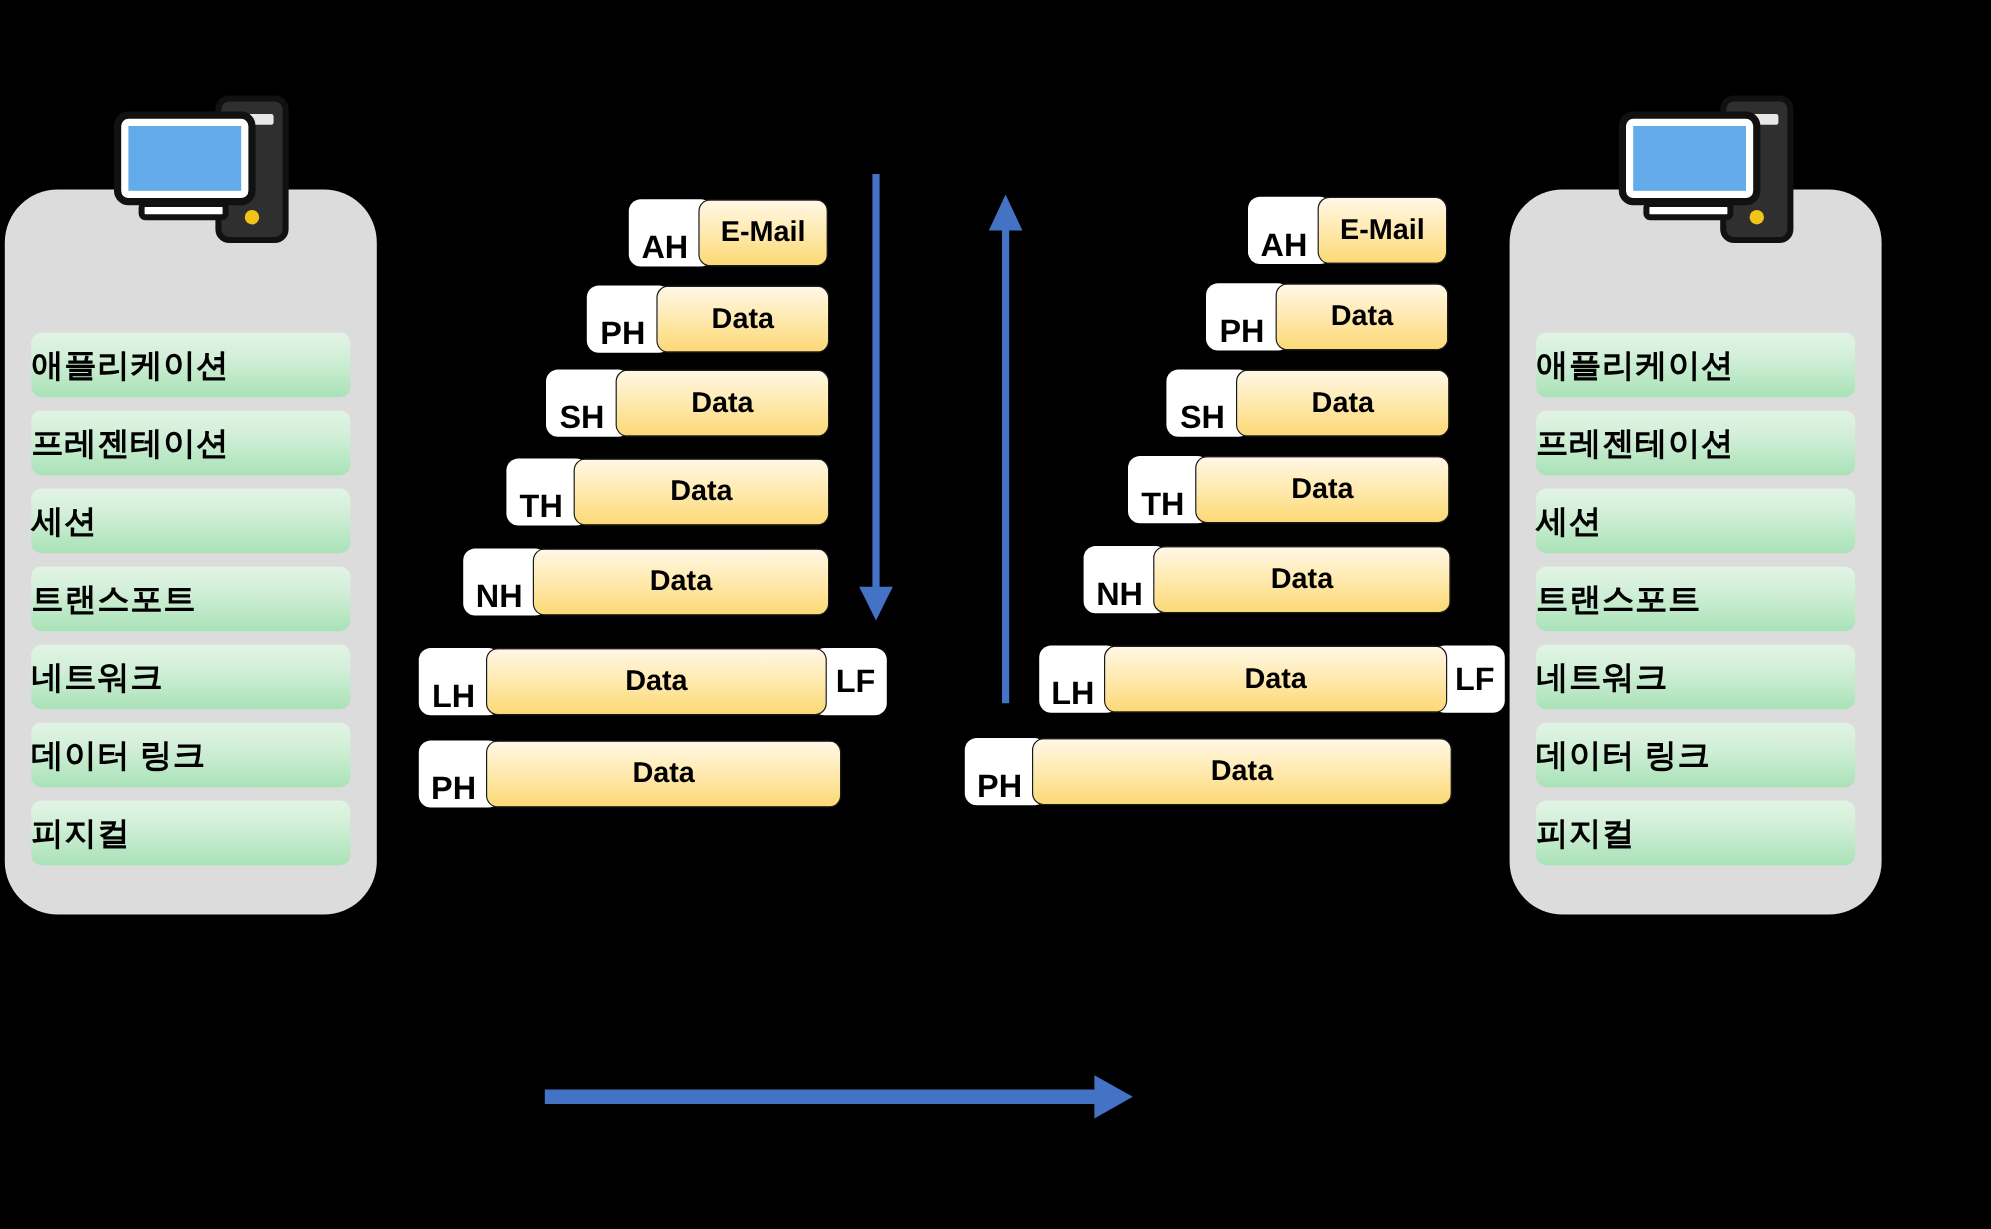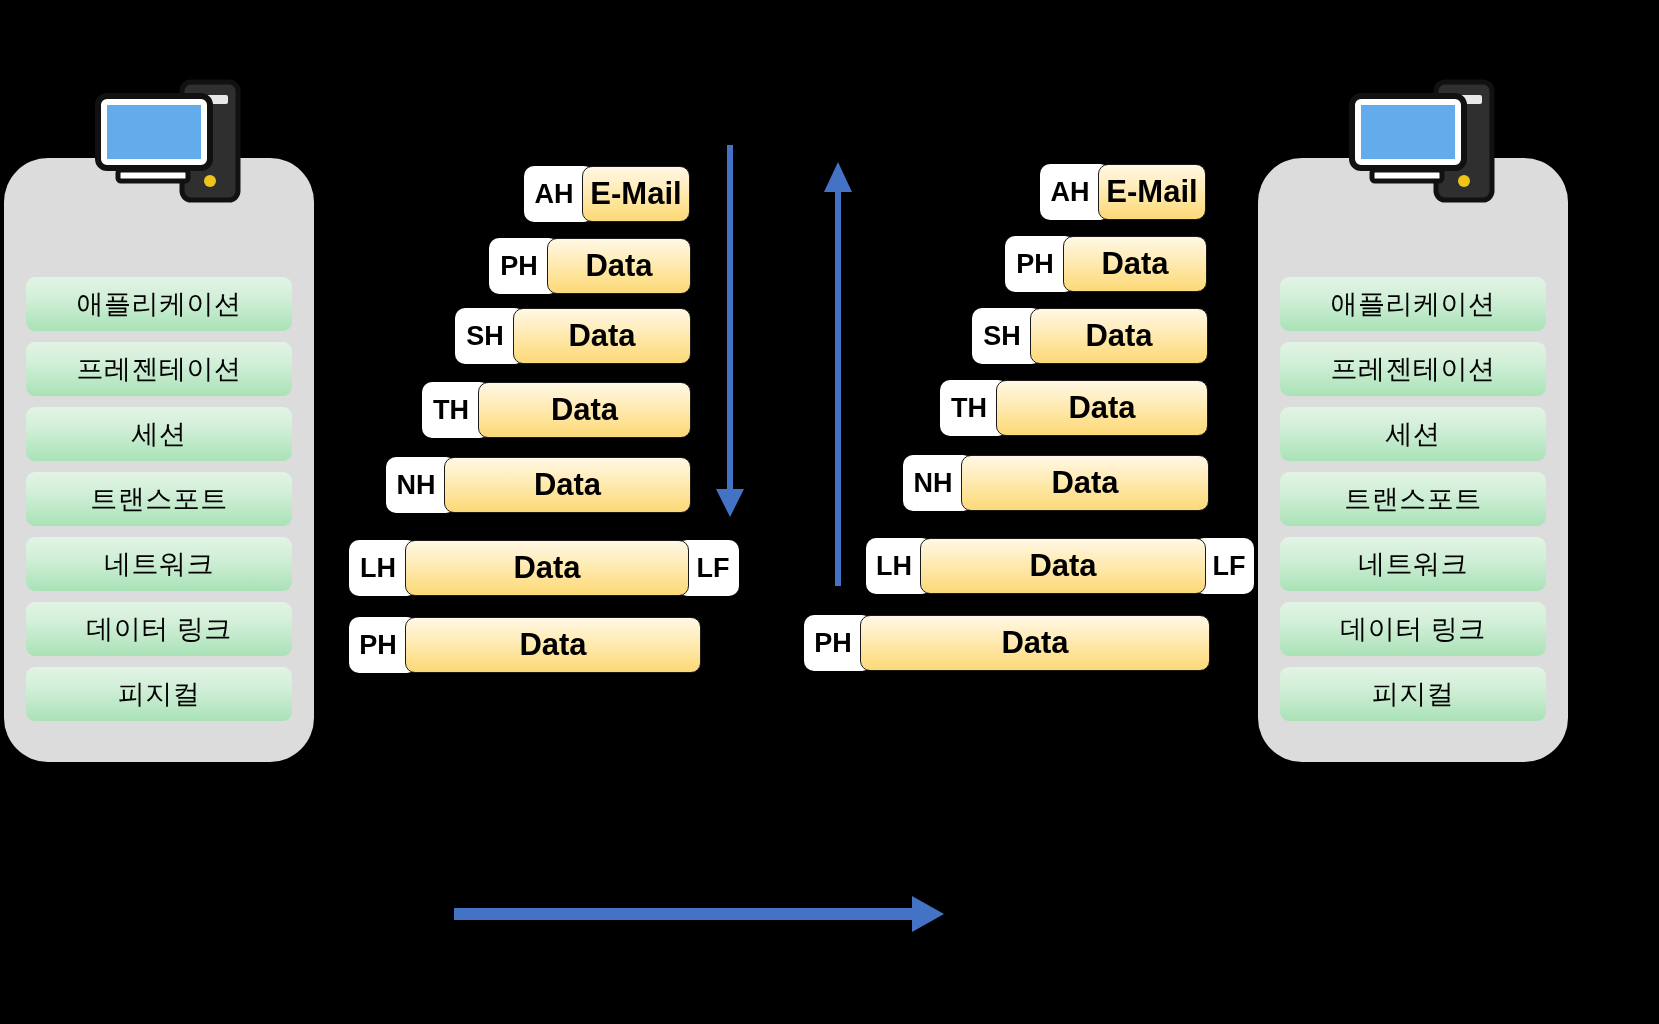"AH" .pkt-hdr.tuck { align-items: none -> flex-end }
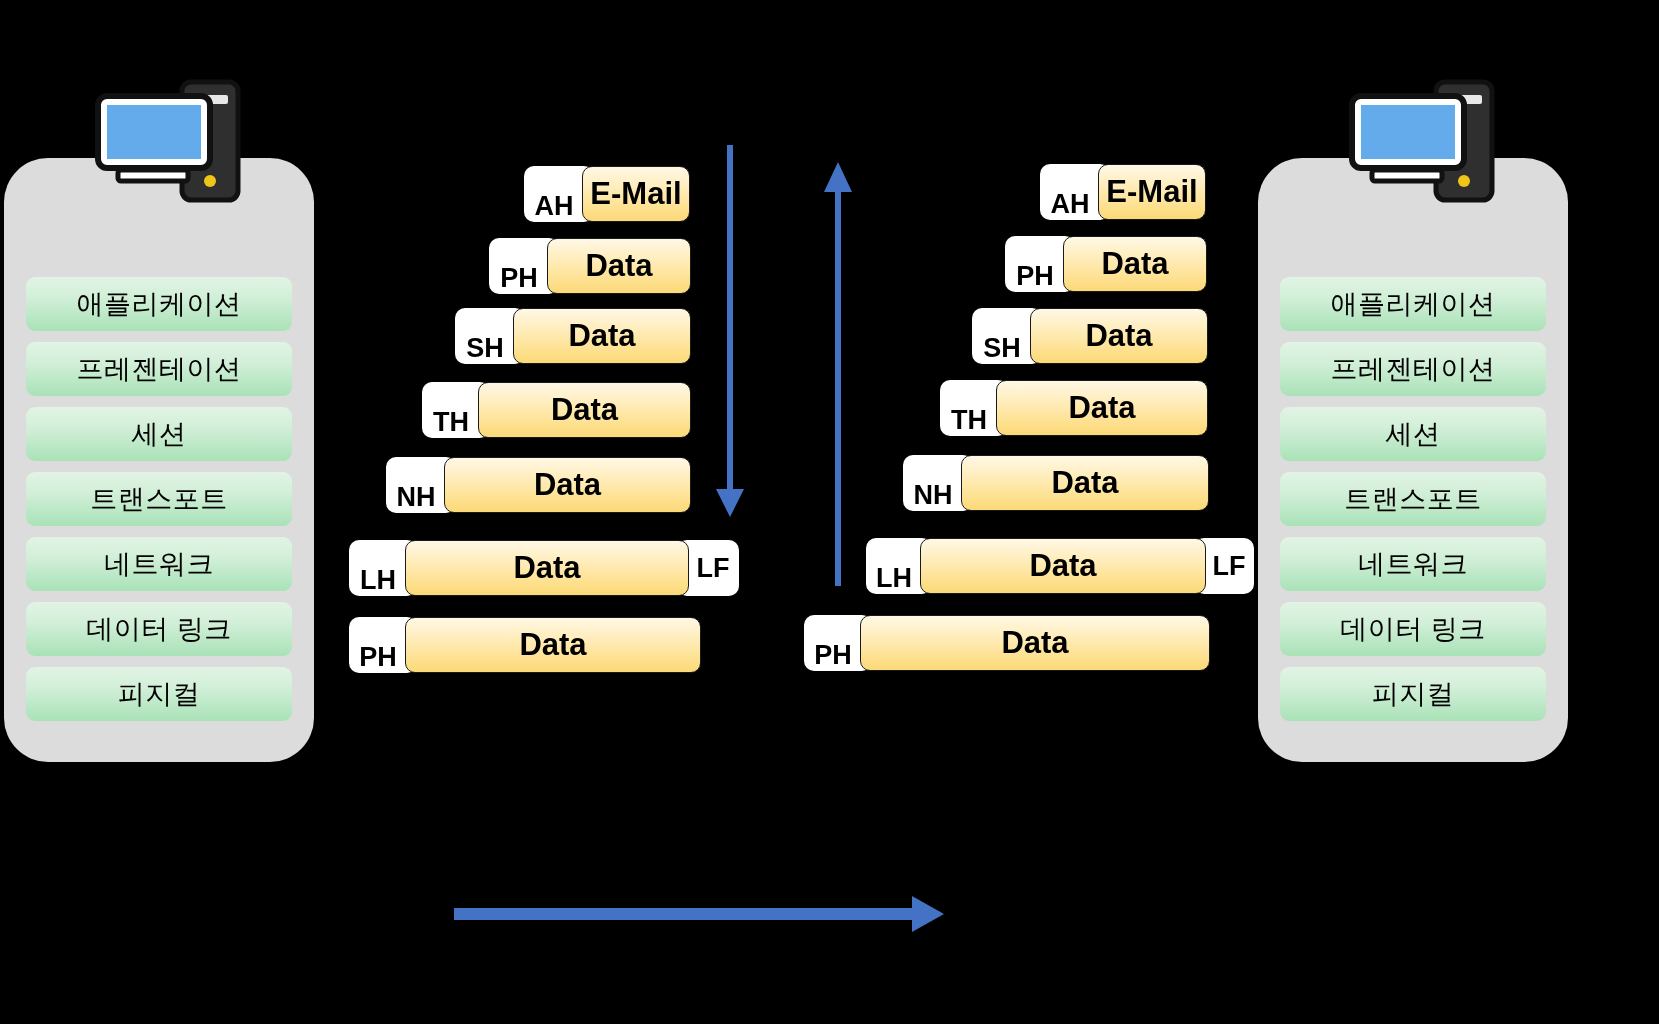"E-Mail" .pkt-body { font-size: 31px -> 24px }
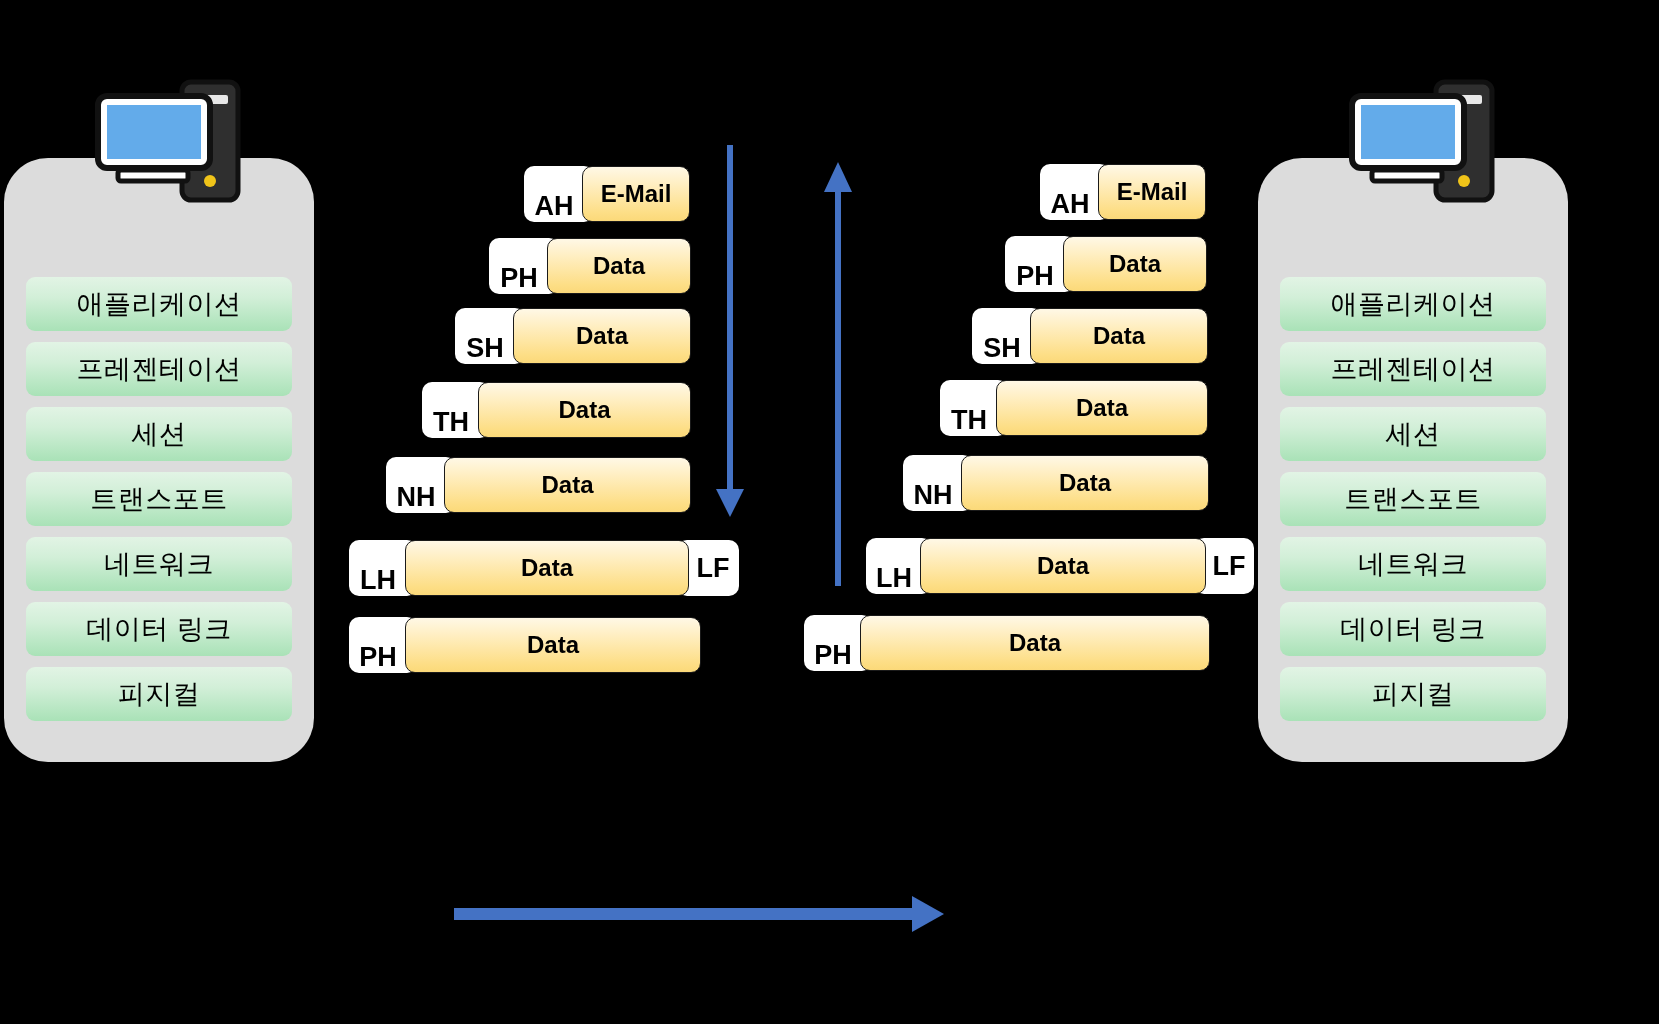"애플리케이션" .layer-chip { font-weight: normal -> bold; justify-content: center -> flex-start }
